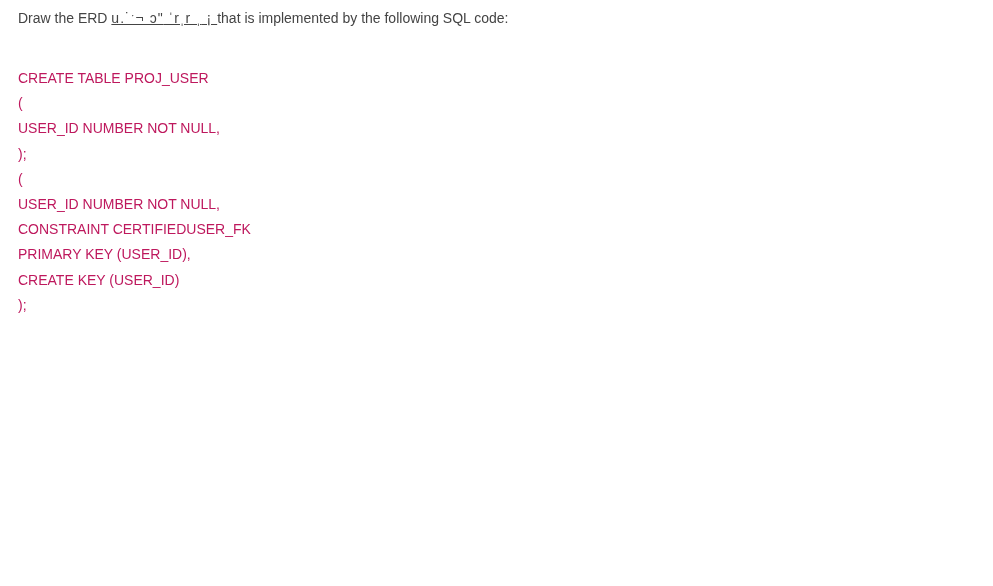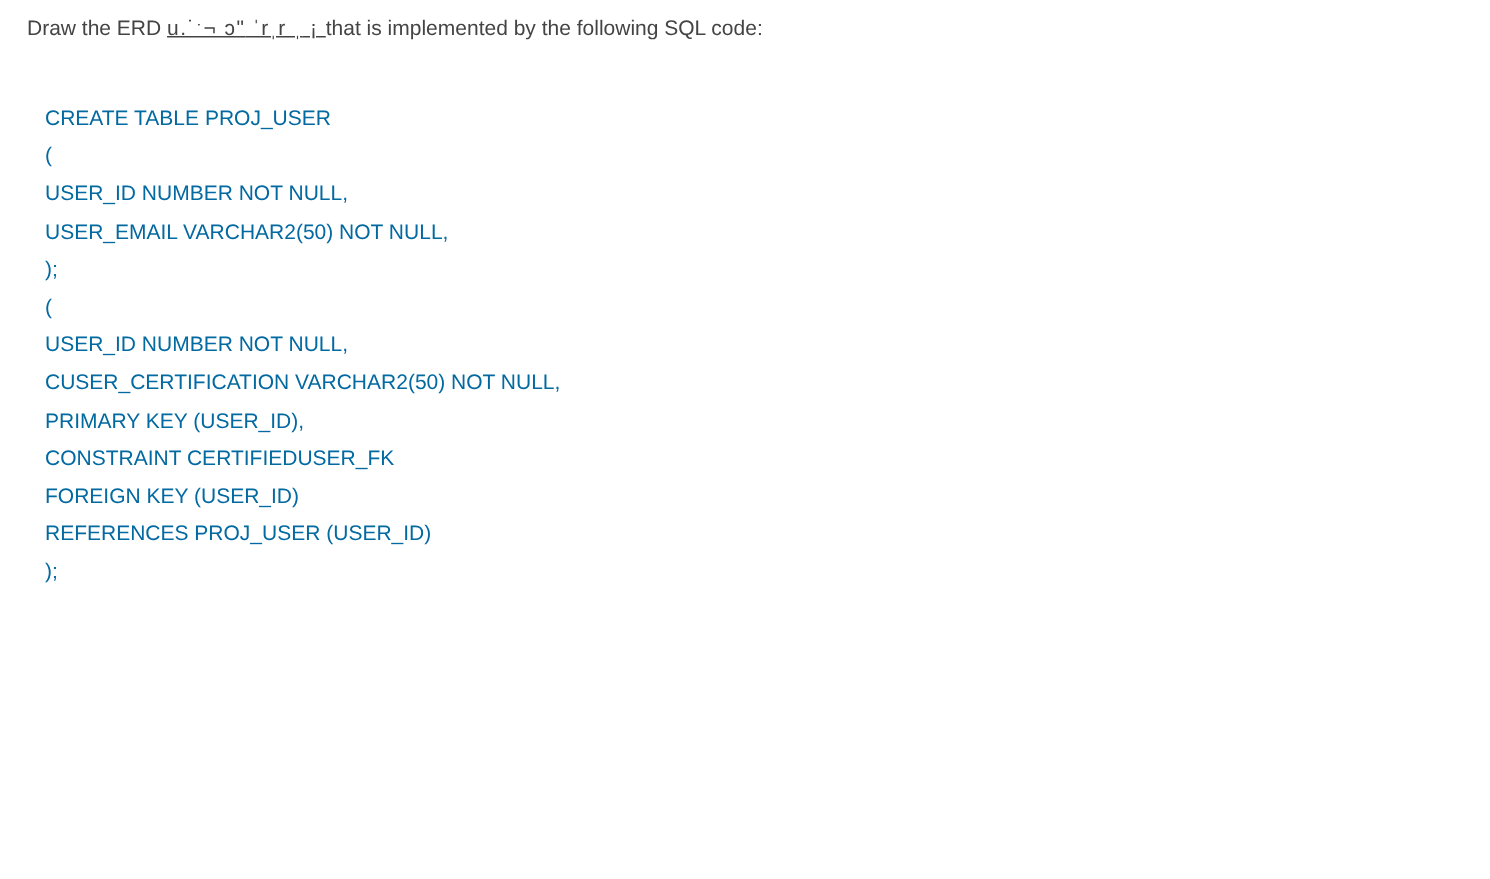"CREATE TABLE PROJ_USER" .code-block { color: #0369a1 -> #be185d; margin-left: 12px -> none }
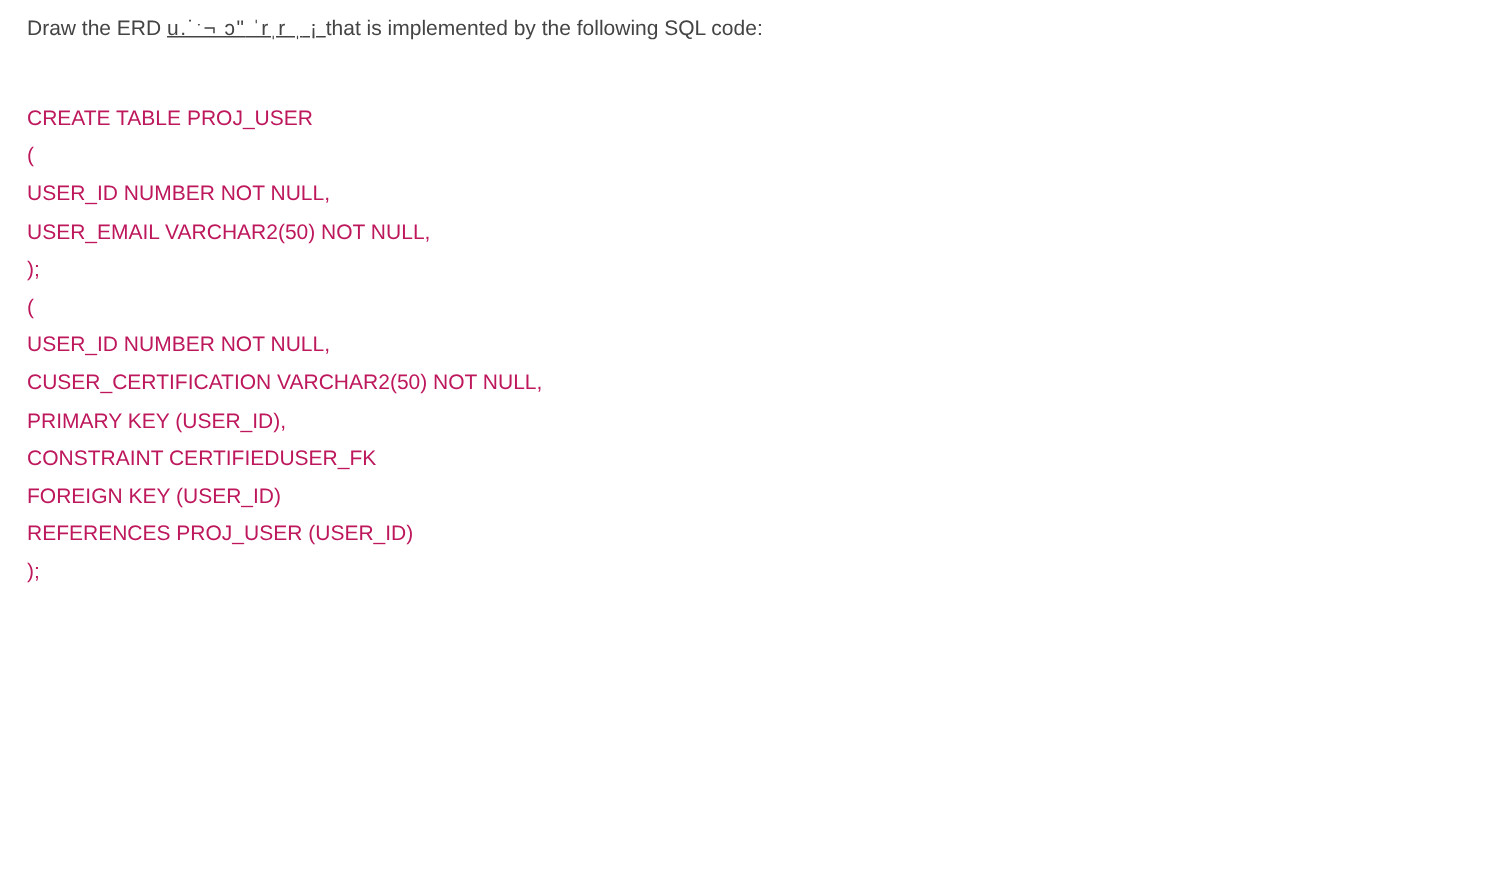"USER_EMAIL VARCHAR2(50) NOT NULL," span.code-line { html: <span>USER_EMAIL VARCHAR2(50) NOT NULL,</span> -> none }
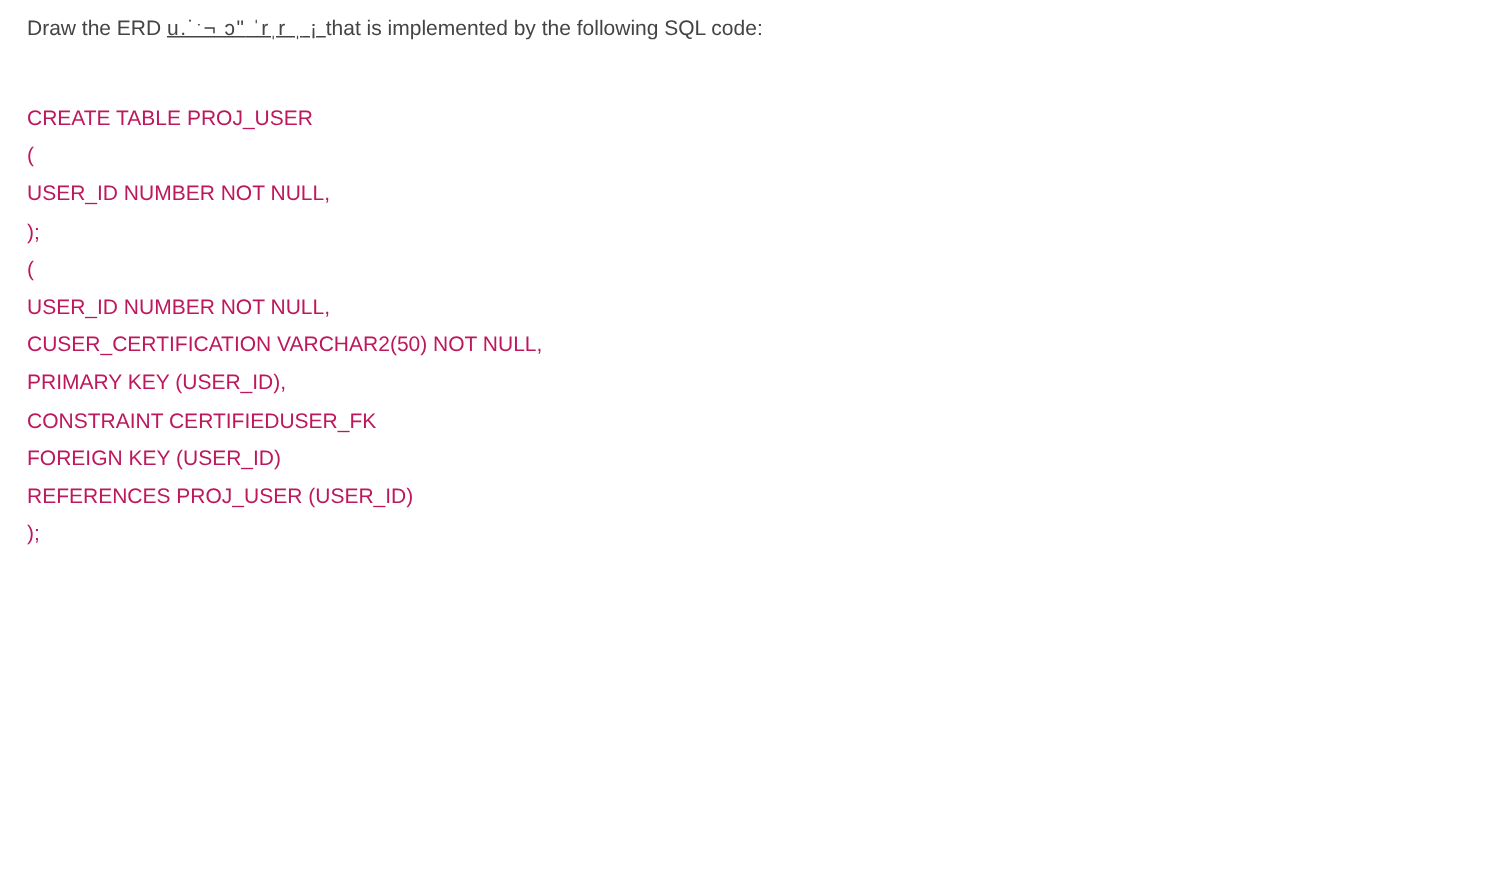"CUSER_CERTIFICATION VARCHAR2(50) NOT" span.code-line { html: <span>CUSER_CERTIFICATION VARCHAR2(50) NOT NULL,</span> -> none }
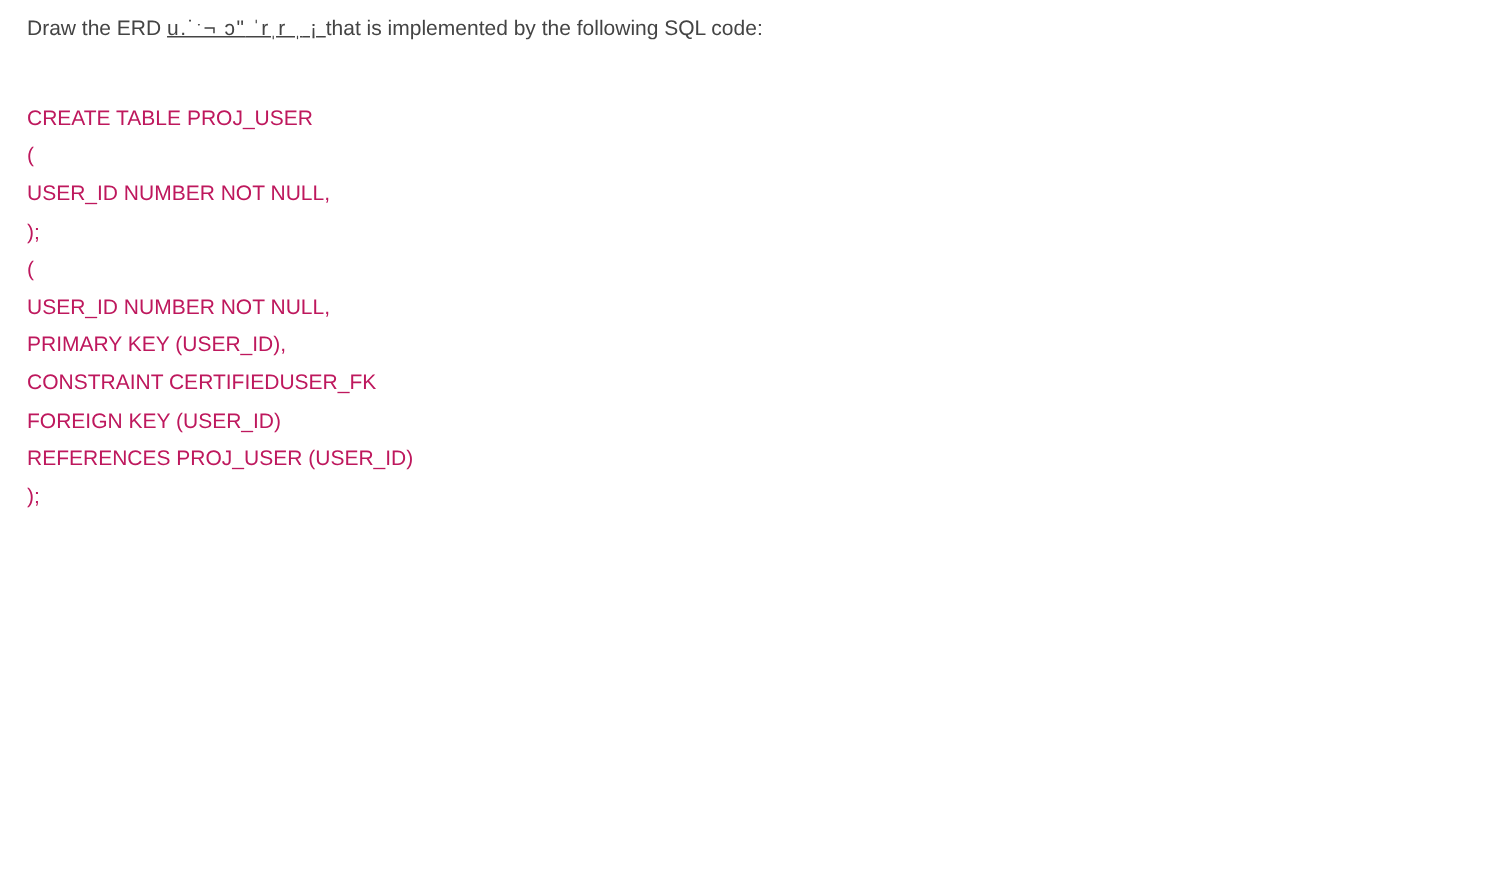"PRIMARY KEY (USER_ID)," span.code-line { order: before "CONSTRAINT CERTIFIEDUSER_FK" -> after "CONSTRAINT CERTIFIEDUSER_FK" }
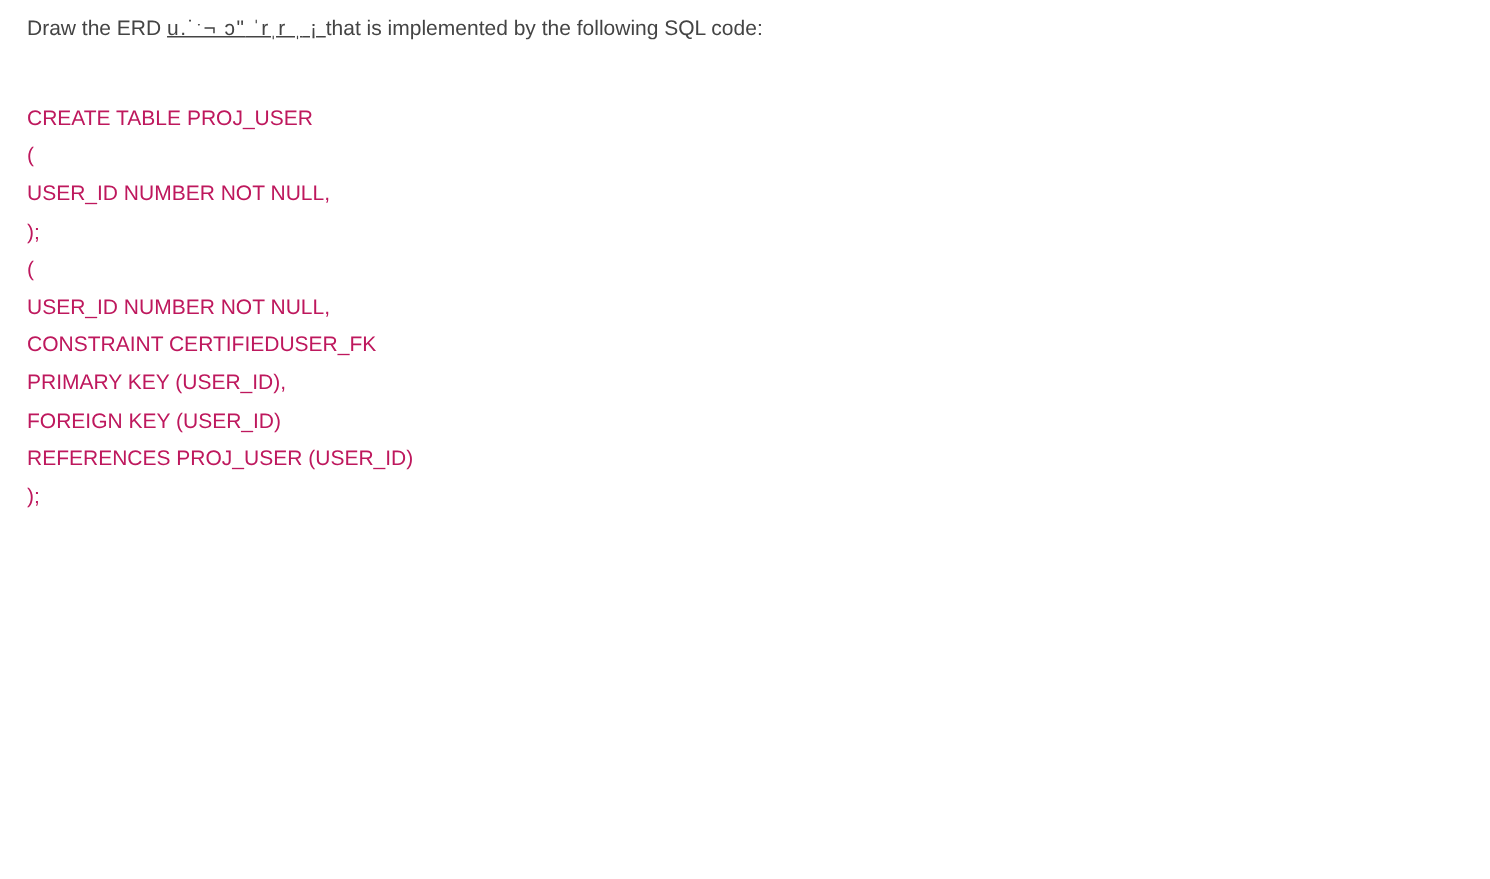"FOREIGN KEY (USER_ID)" span.code-line { text: FOREIGN -> CREATE }
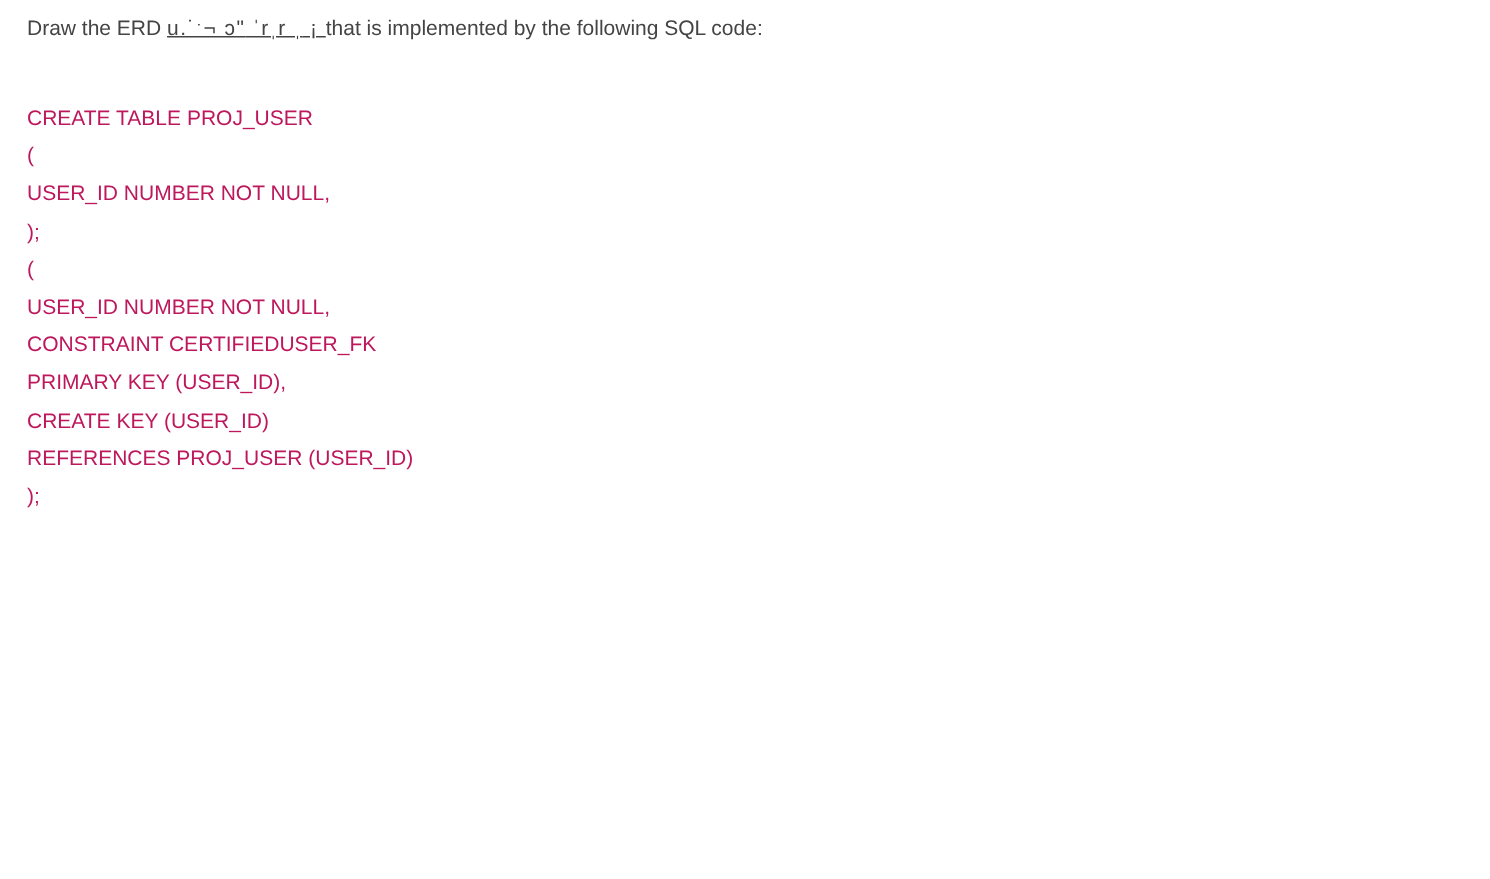"REFERENCES PROJ_USER (USER_ID)" span.code-line { html: <span>REFERENCES PROJ_USER (USER_ID)</span> -> none }
